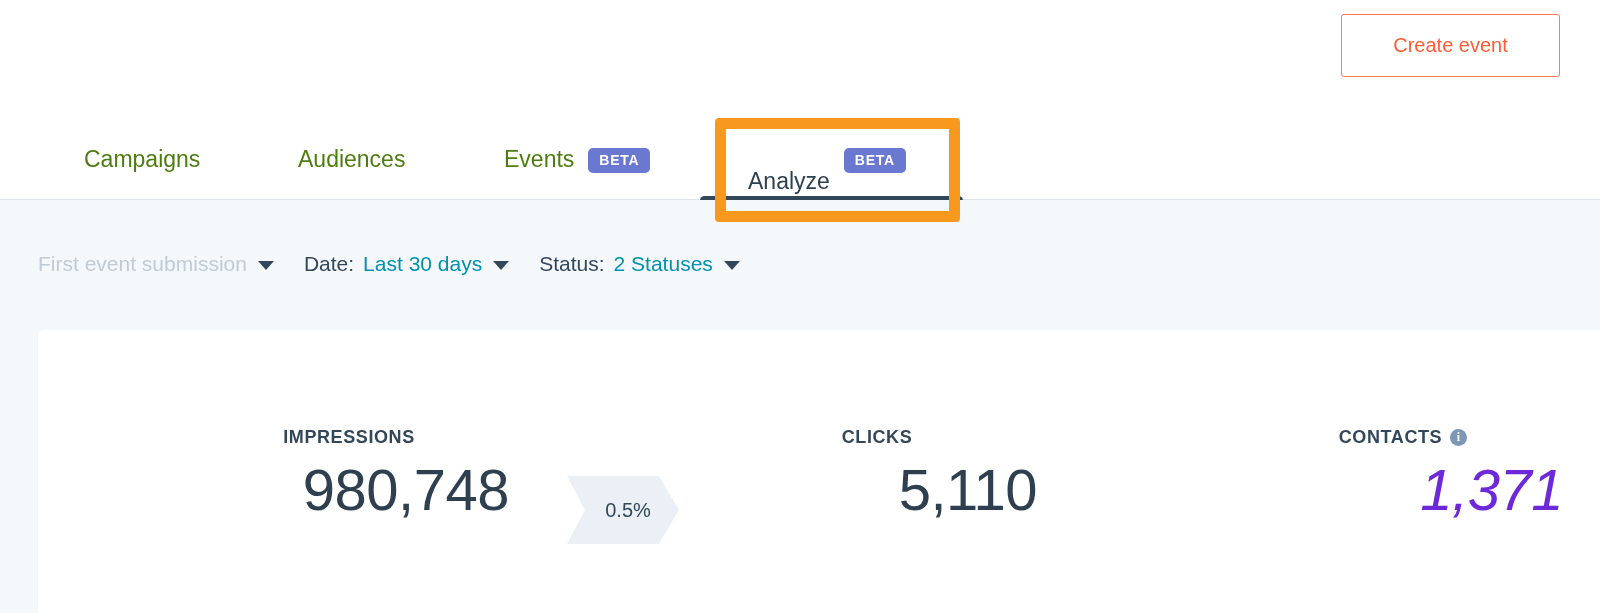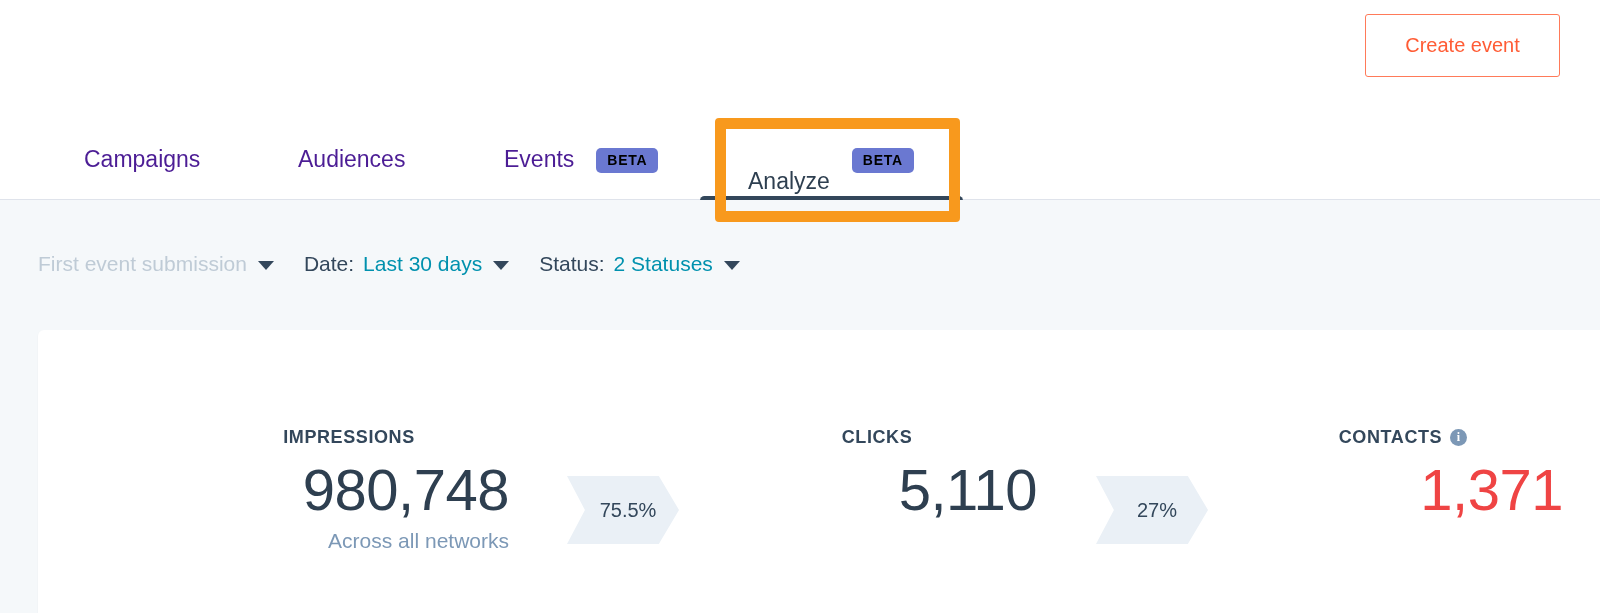"Create event" .create-event-btn { width: 195px -> 219px }
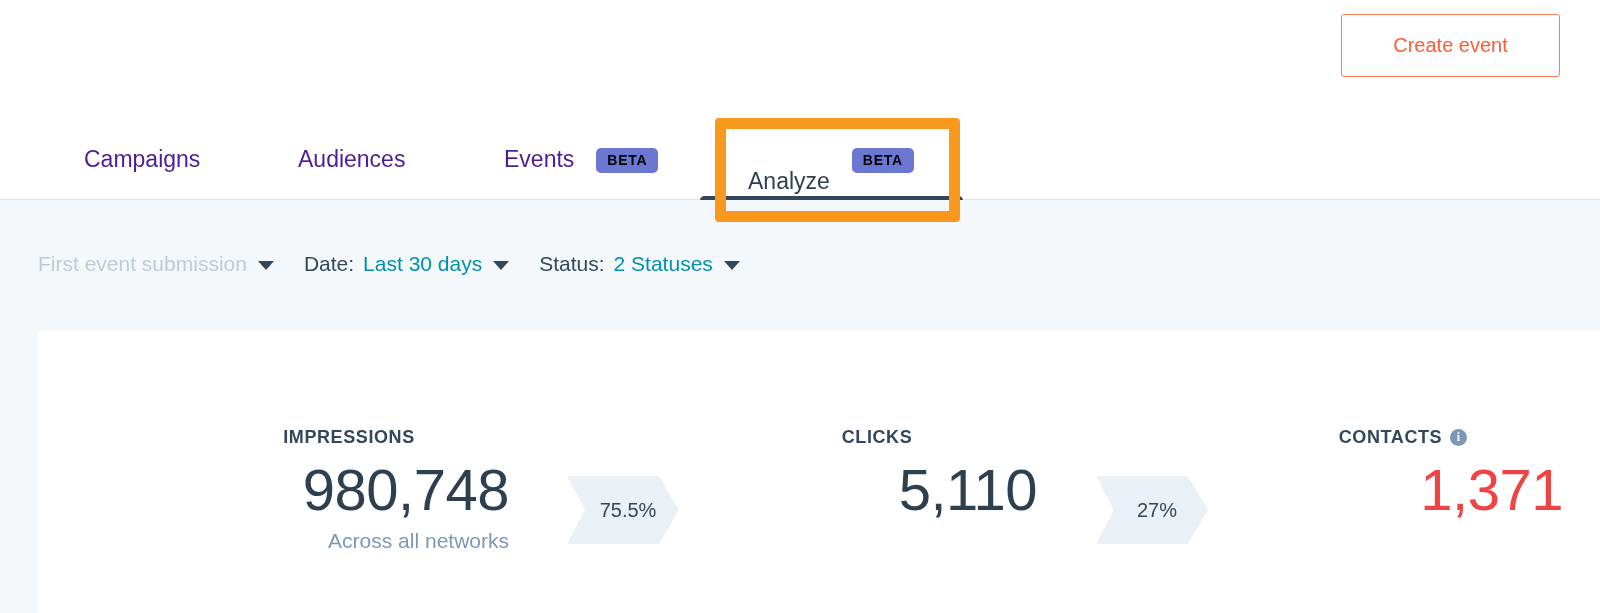"Campaigns" .tab-label { color: #4c1d95 -> #4d7c0f }
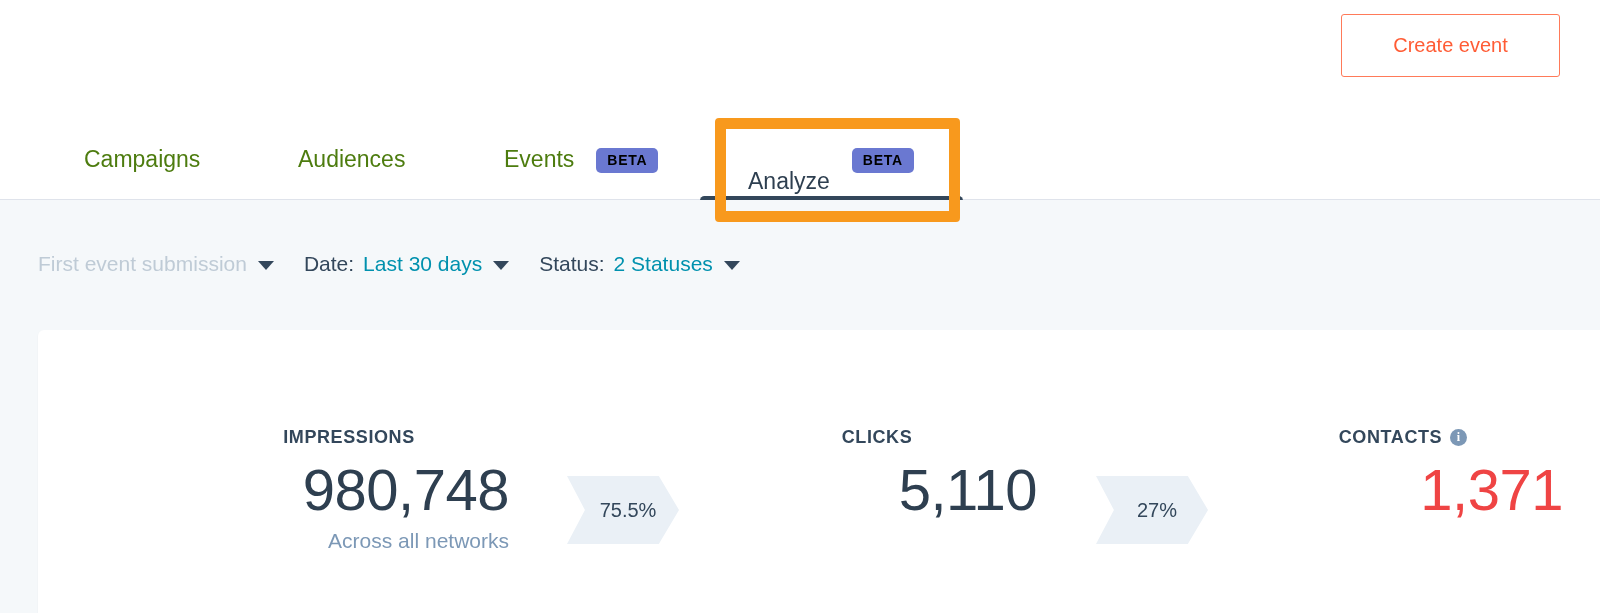"BETA" .tab .beta-badge { color: #000000 -> #ffffff; margin-left: 22px -> 14px }
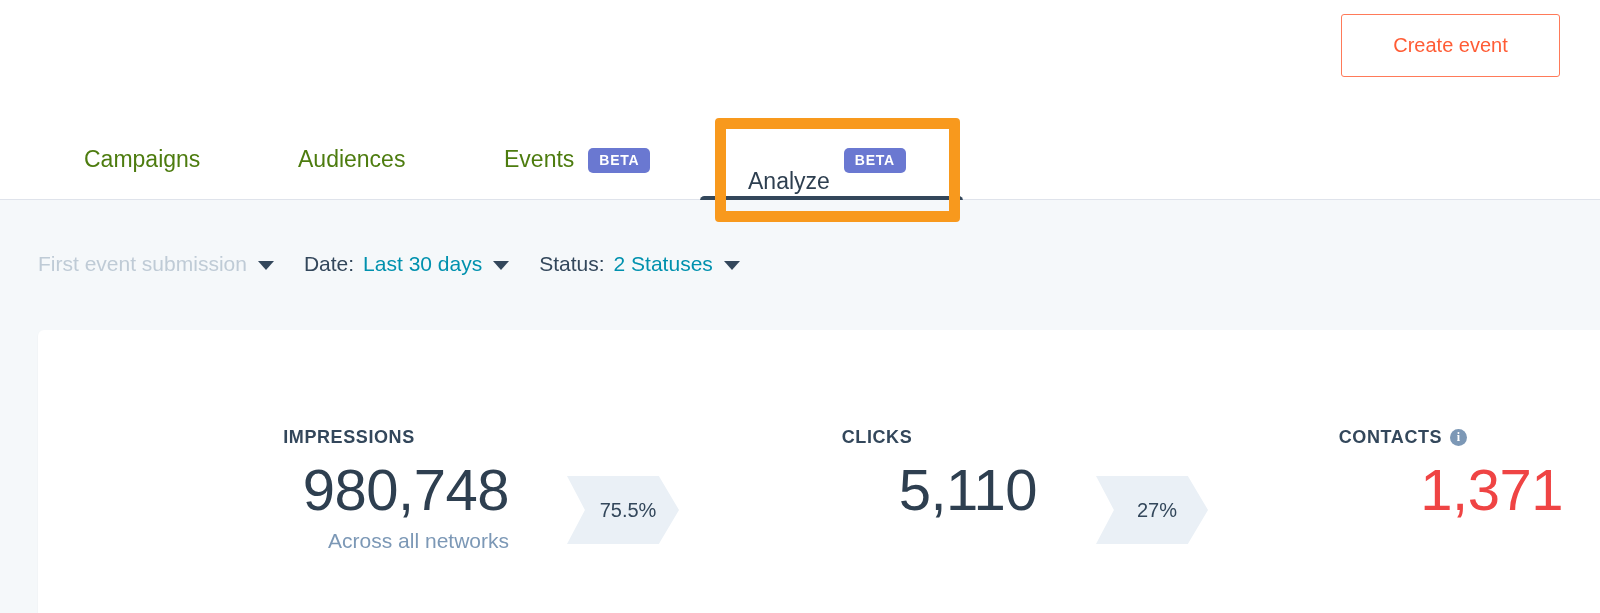"75.5%" span { text: 75.5% -> 0.5% }
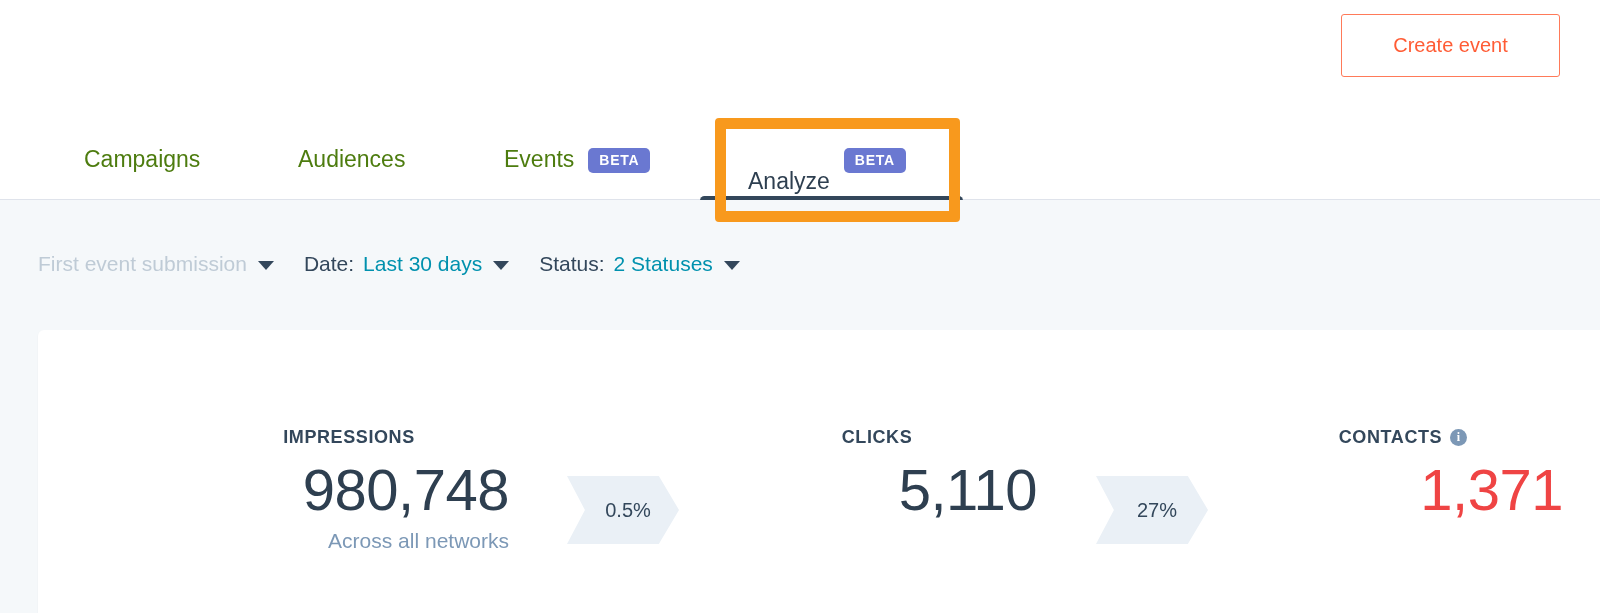"27%" div.chevron { html: <div> <span>27%</span> </div> -> none }
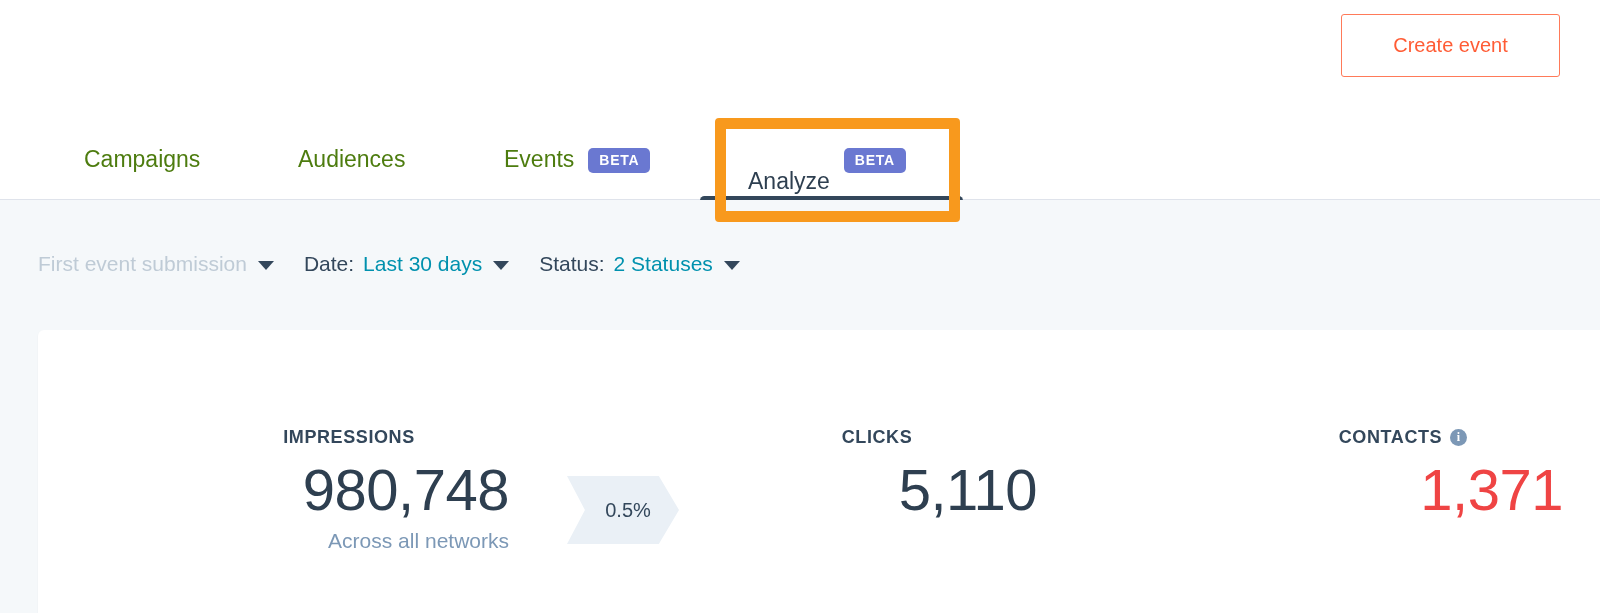"1,371" .metric-value.teal { color: #ef4444 -> #6d28d9; font-style: none -> italic }
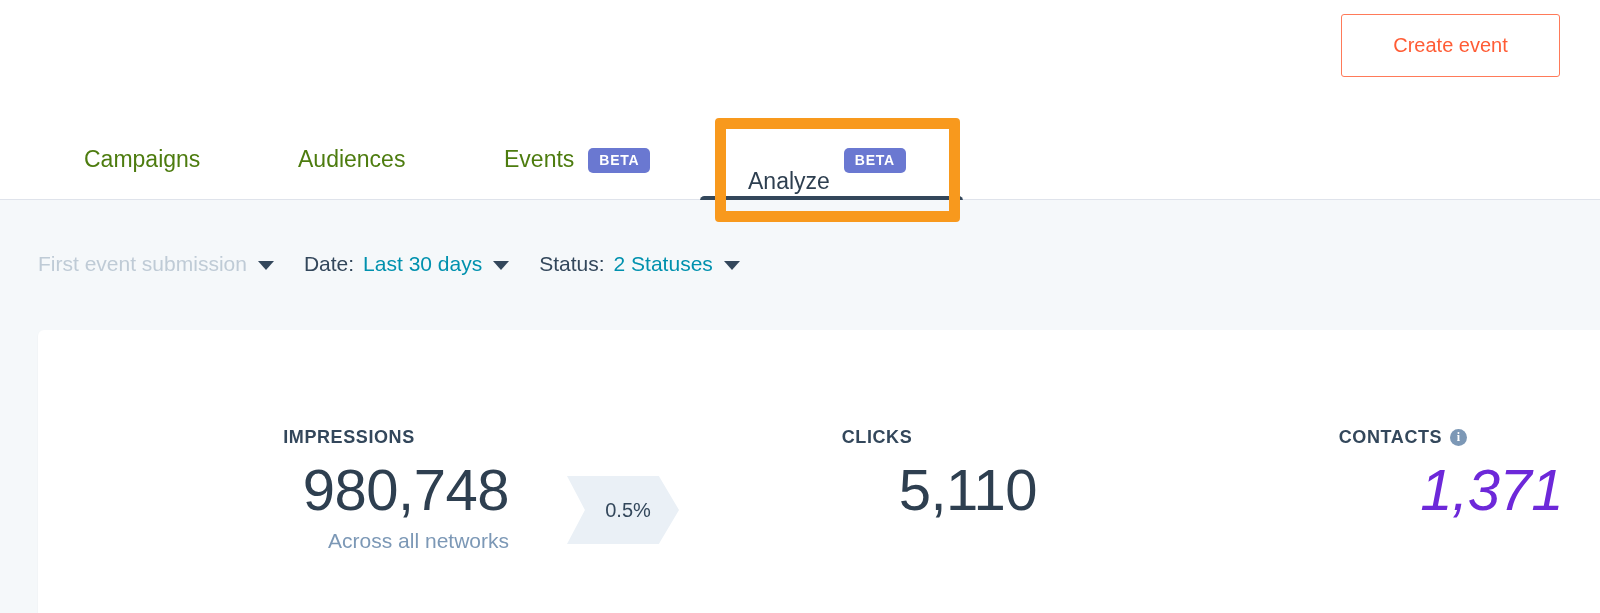"Across all networks" div.metric-sub { html: <div>Across all networks</div> -> none }
